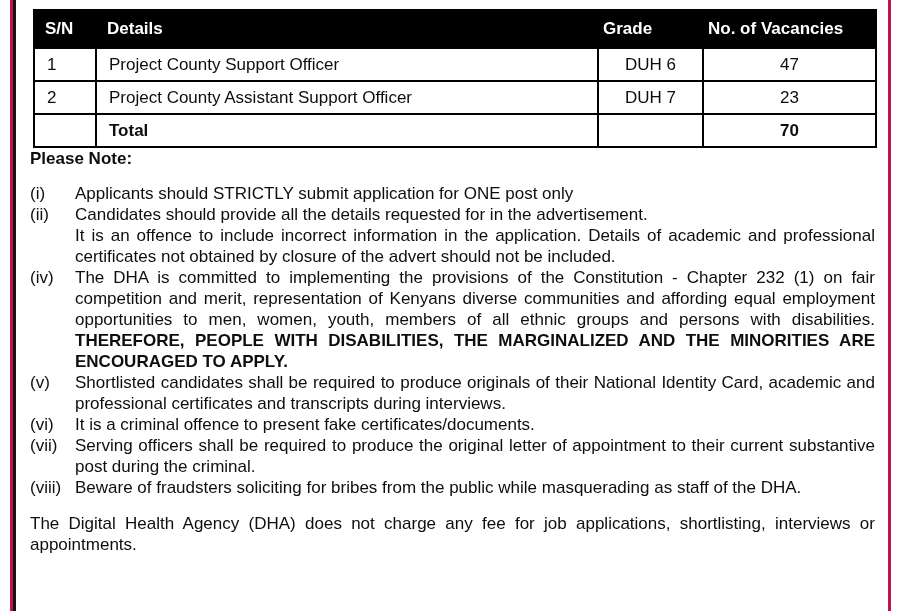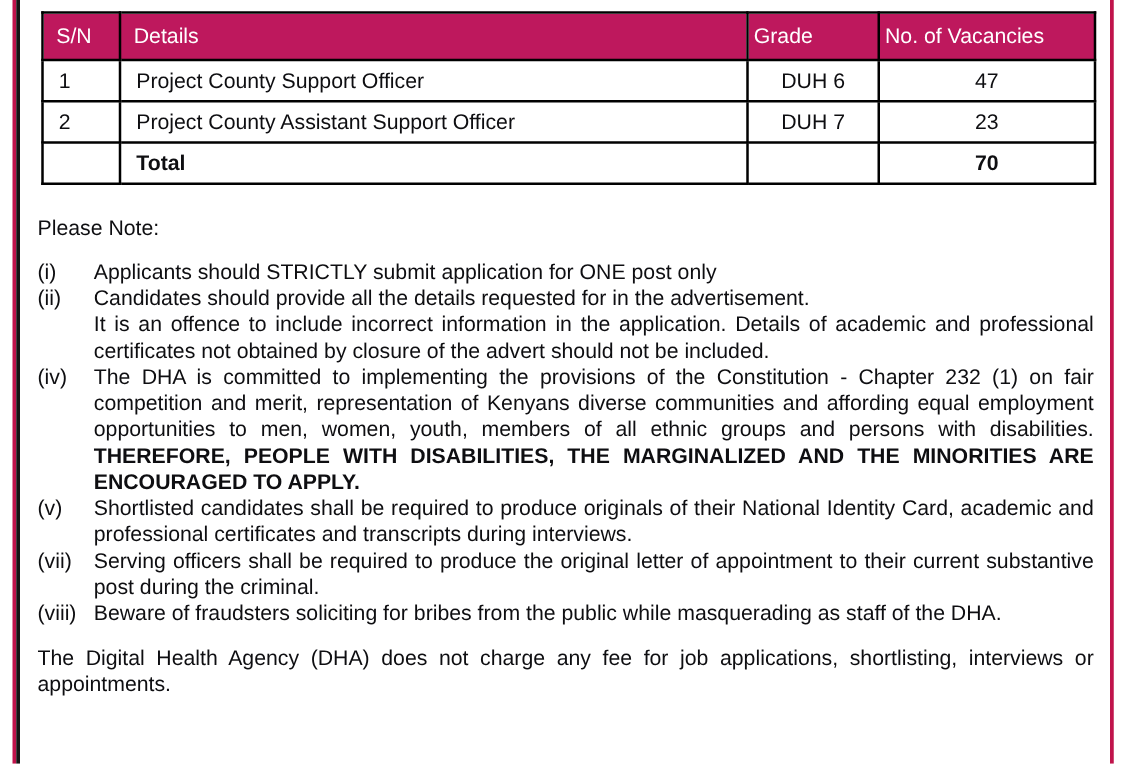"S/N" table.vac thead th { background: #be185d -> #000000; font-weight: normal -> bold }
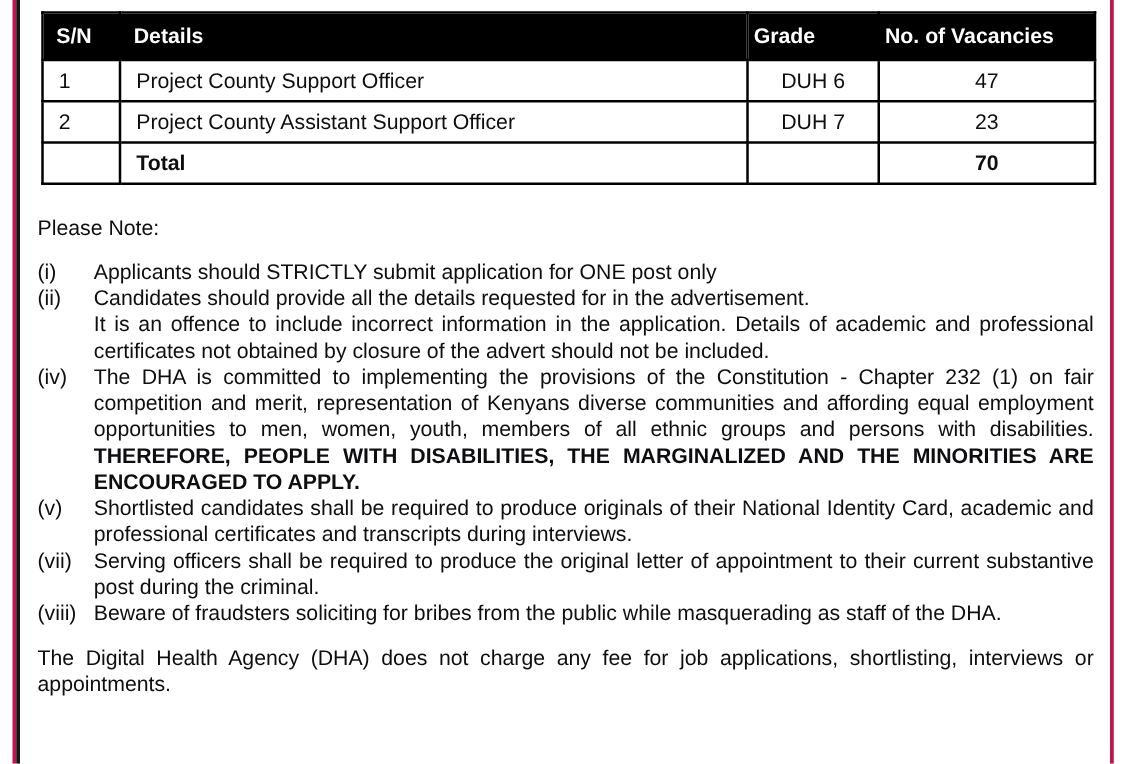"Please Note:" .please-note { font-weight: normal -> bold; margin: 24px 0 0 0 -> 0 0 0 0 }
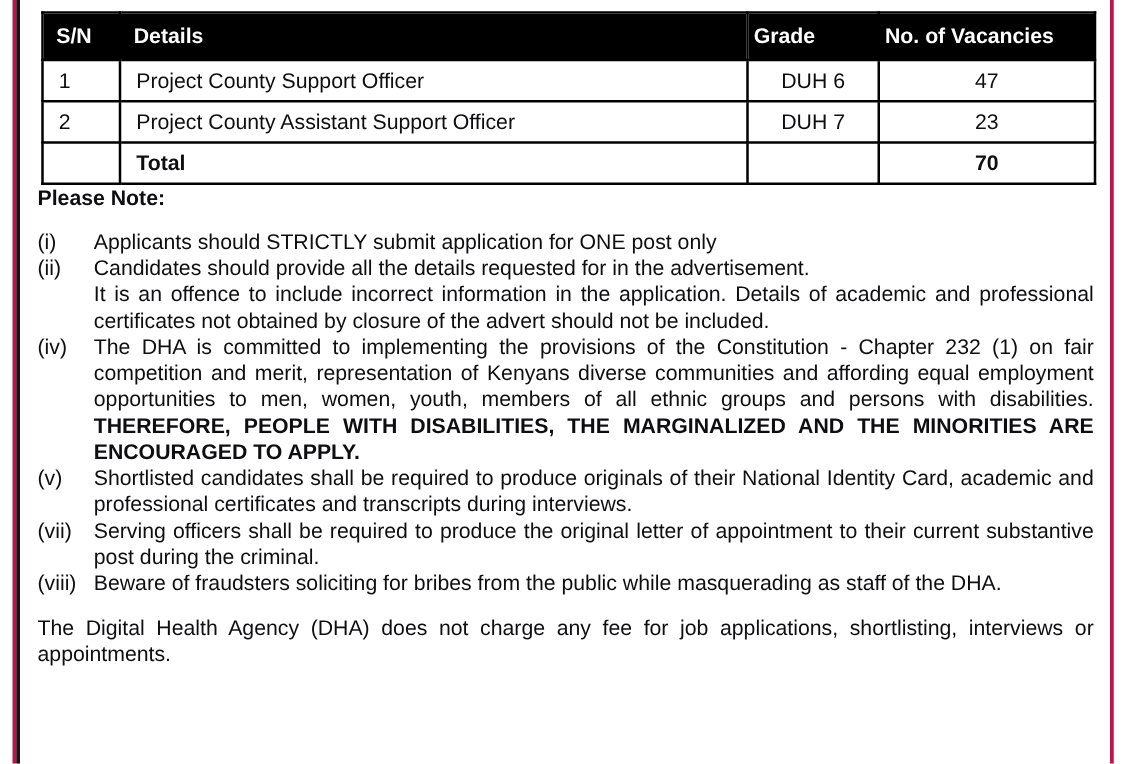"(vi)" div.note-item { html: none -> <div> <div>(vi)</div> <div> <p>It is a criminal offence to present fake certificates/documents.</p> </div> </div> }
